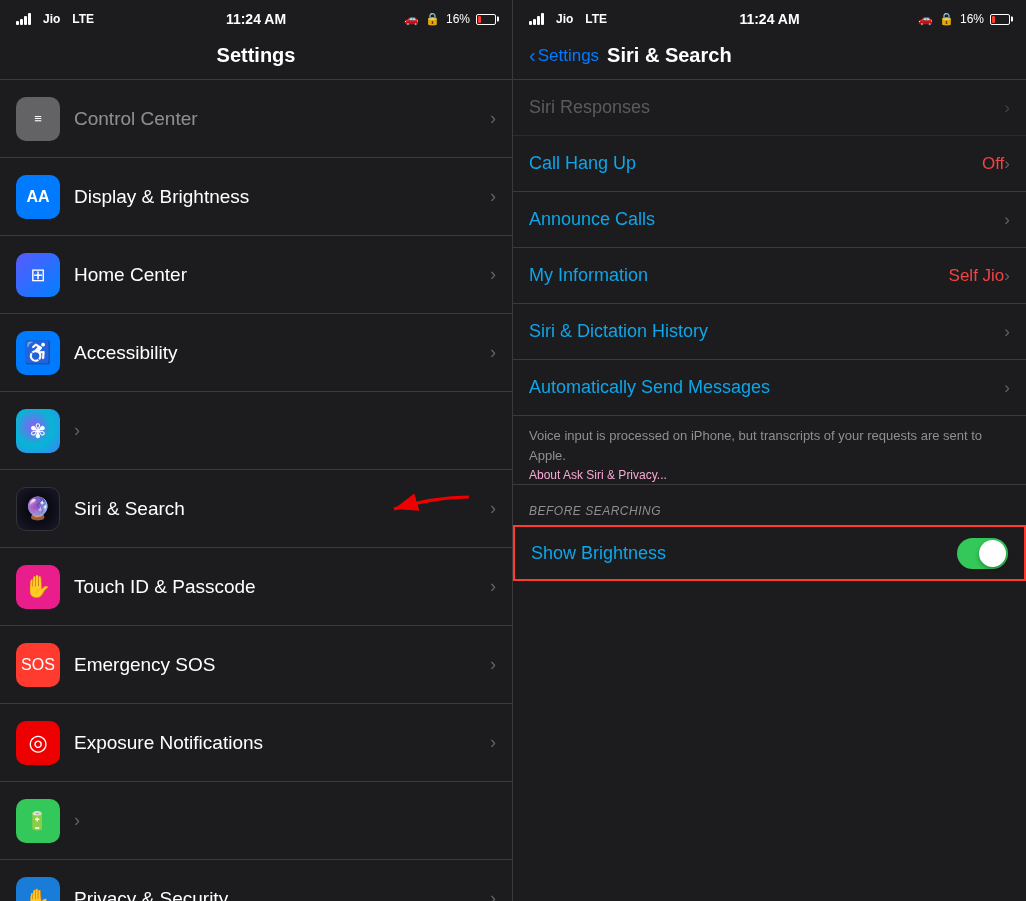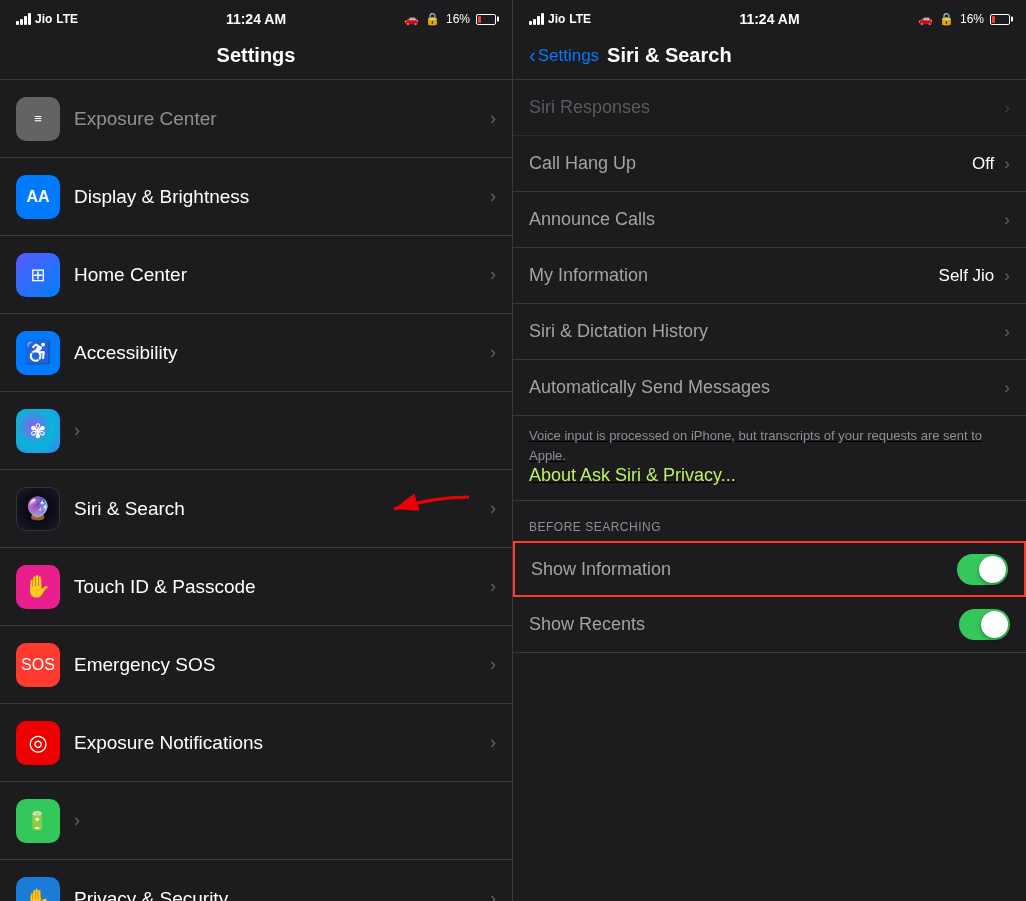"Jio" .status-left { gap: 4px -> 12px }
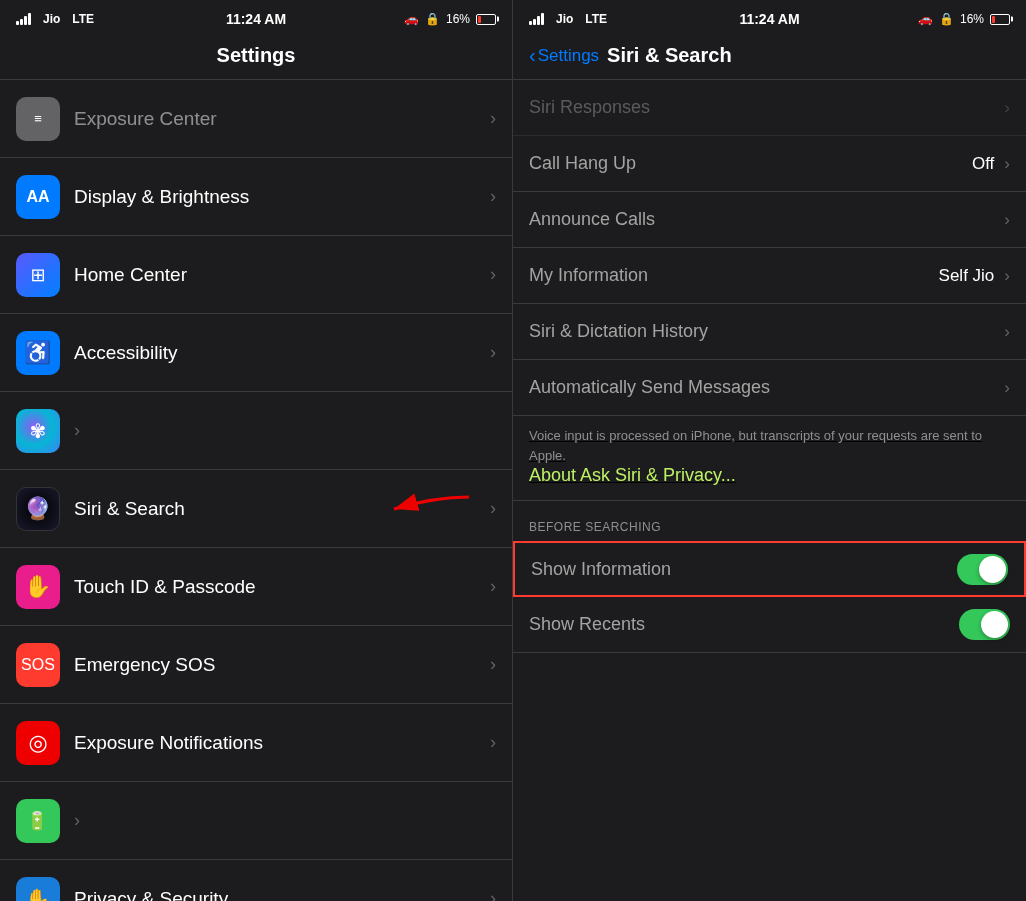"Exposure Center" span.item-label { text: Exposure -> Control }
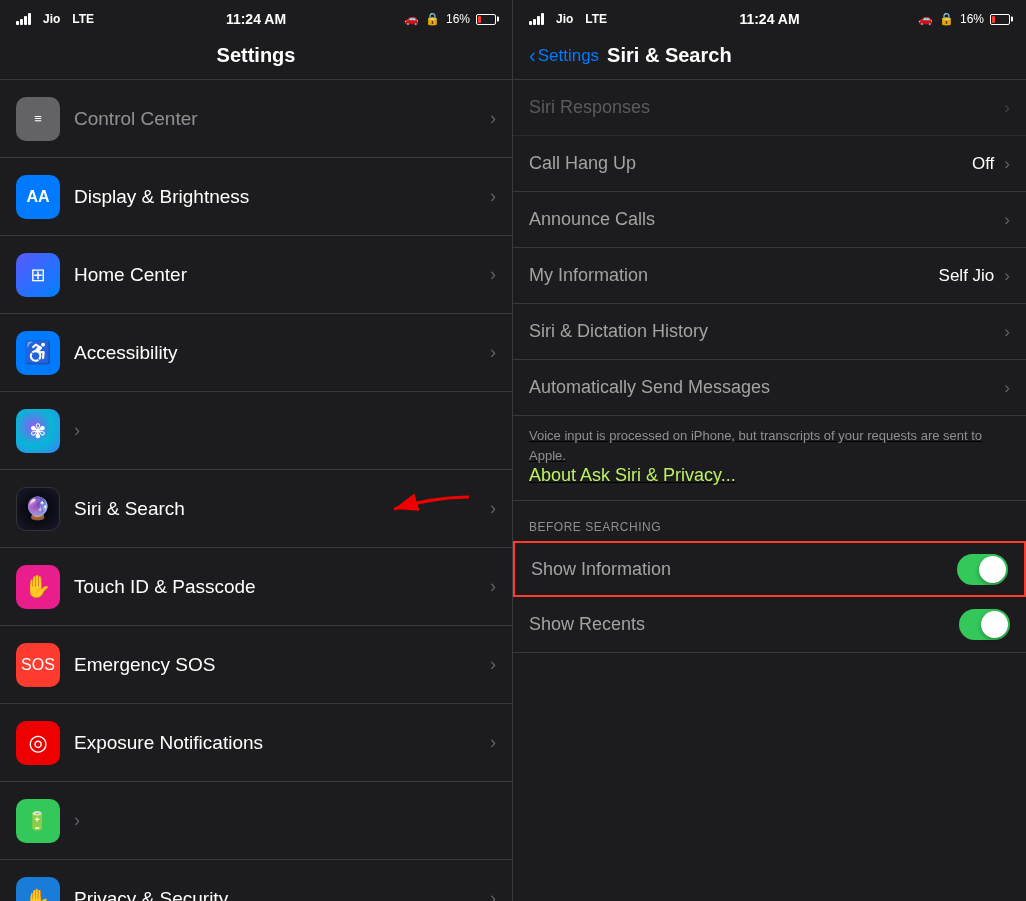"Call Hang Up" .right-item-label { color: #a3a3a3 -> #0ea5e9 }
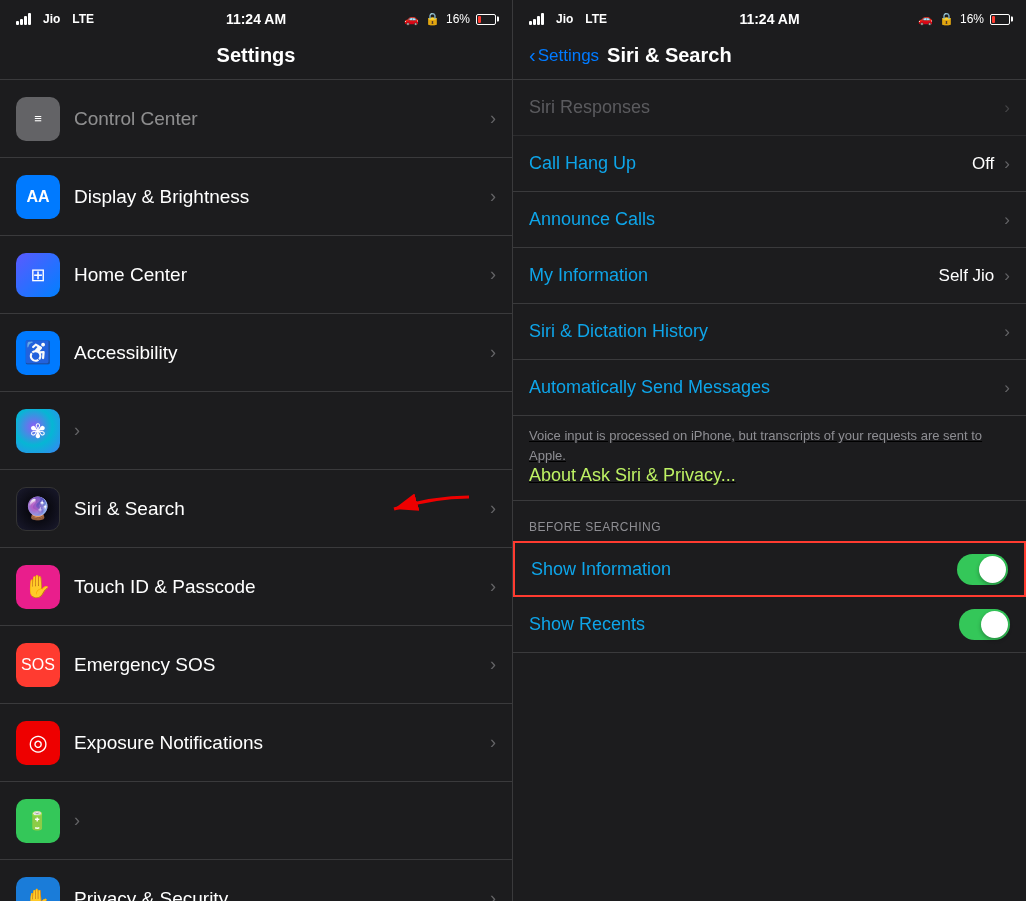"Off" .right-item-value { color: #ffffff -> #ef4444; margin-right: 10px -> 0 }
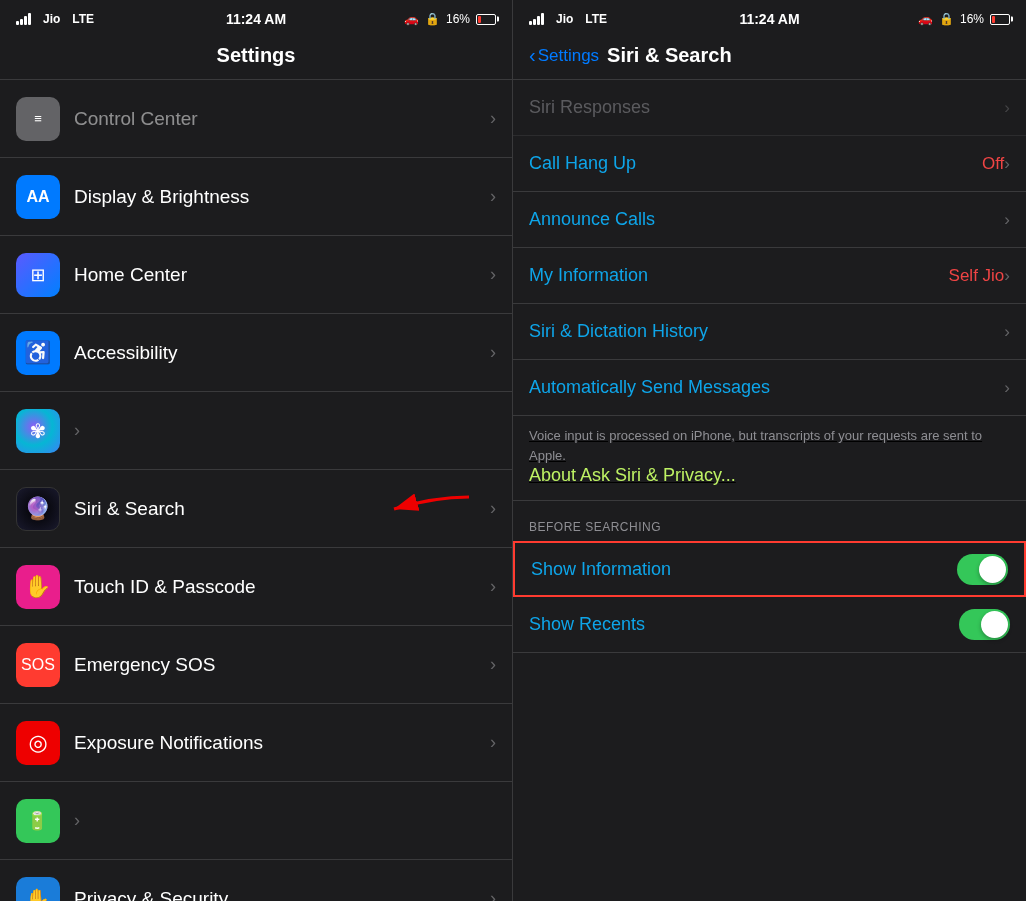"Voice input is processed on" .privacy-note { padding: 10px 16px 14px -> 10px 16px 1px; text-decoration: underline -> none }
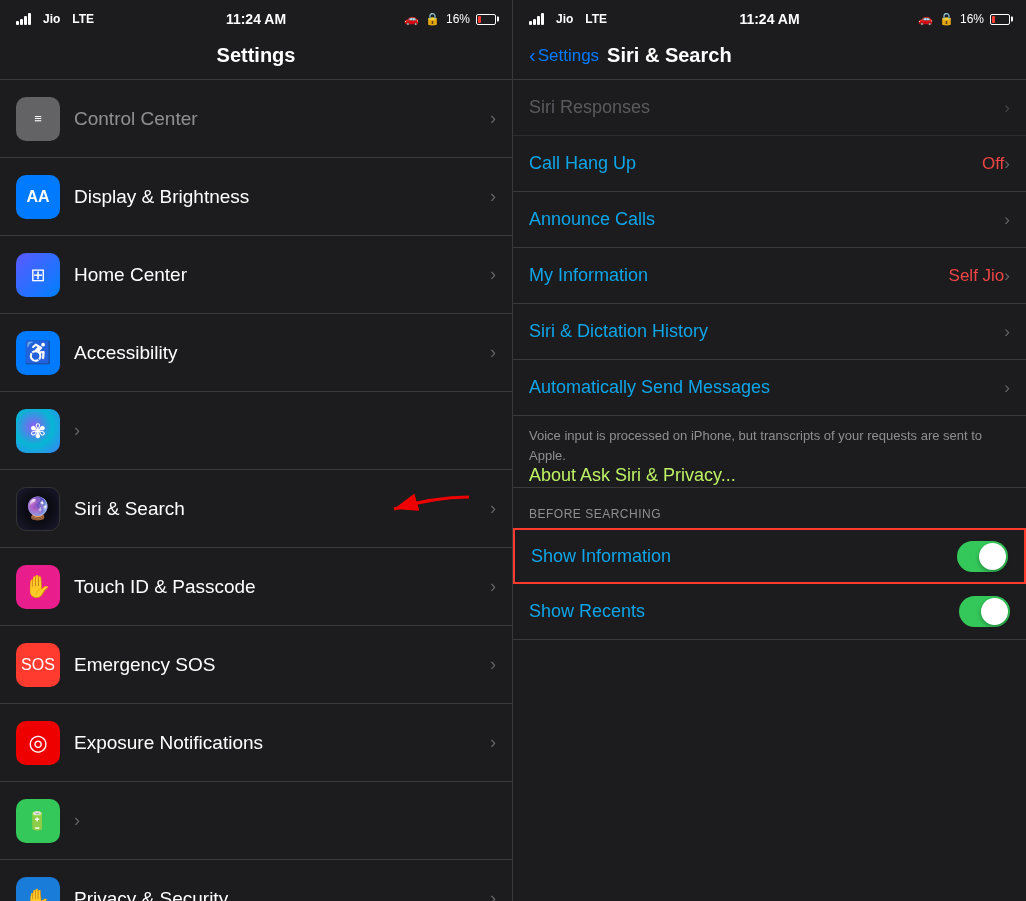"About Ask Siri & Privacy..." .privacy-link { color: #bef264 -> #f9a8d4; font-size: 18px -> 12px }
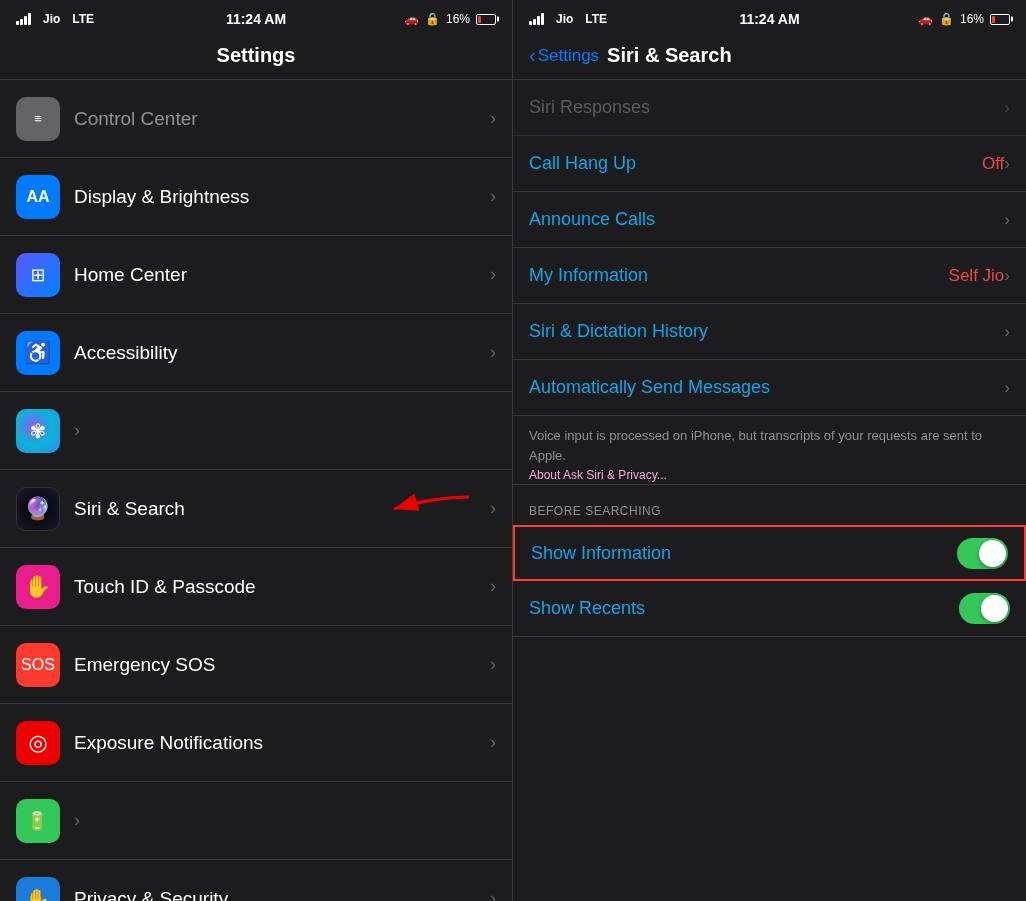"BEFORE SEARCHING" .section-header { font-style: none -> italic }
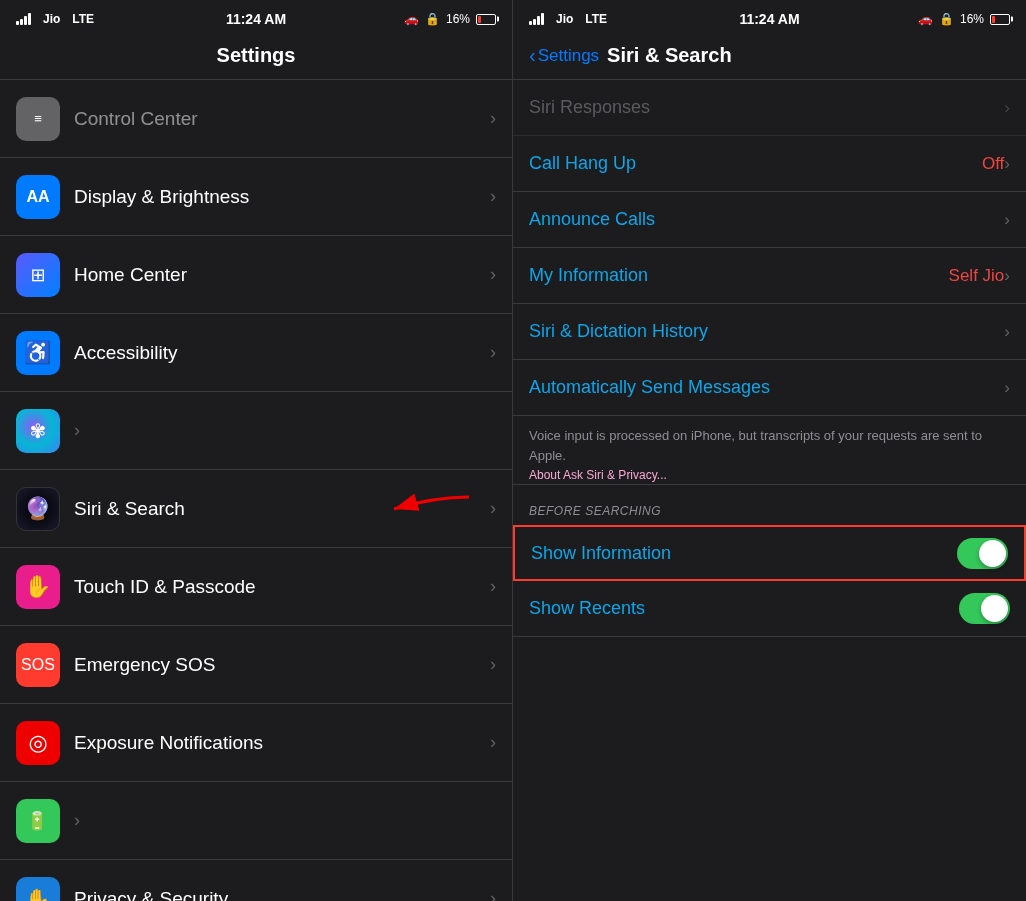"Show Information" span.right-item-label { text: Information -> Brightness }
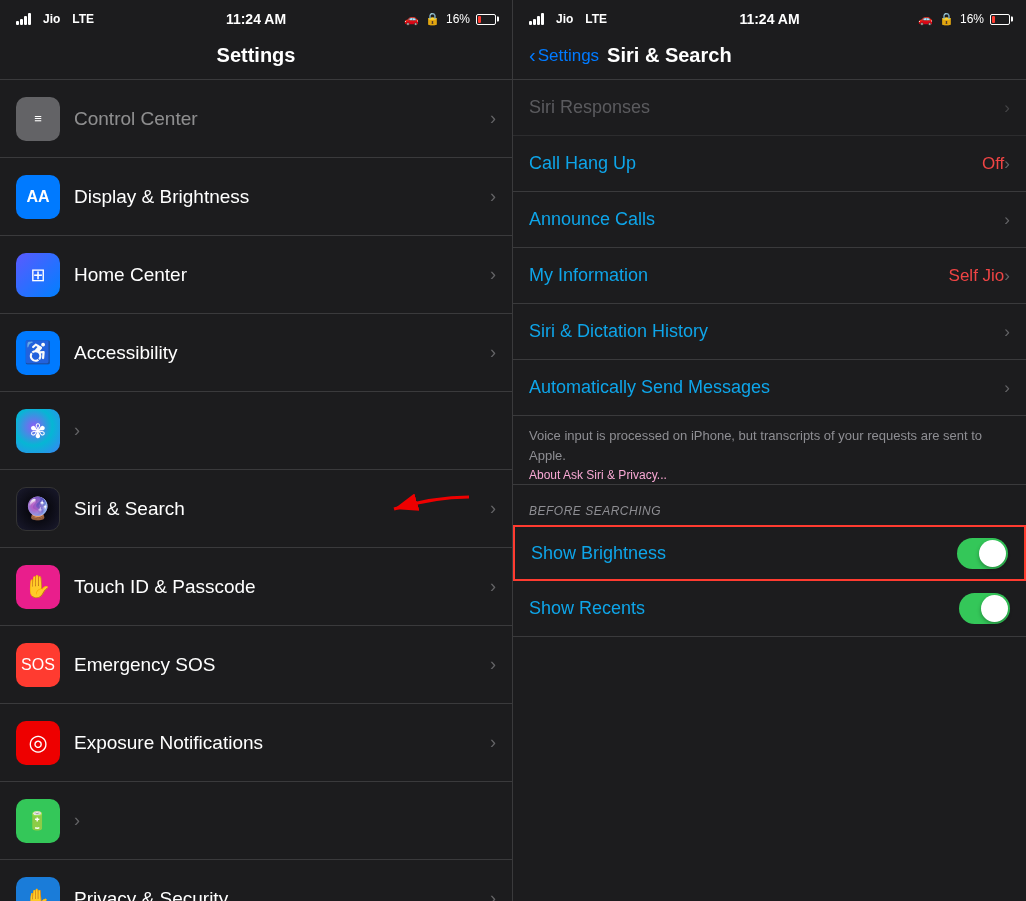"Show Recents" div.right-item { html: <div> <span>Show Recents</span> <div> <div> <div></div> </div> </div> </div> -> none }
